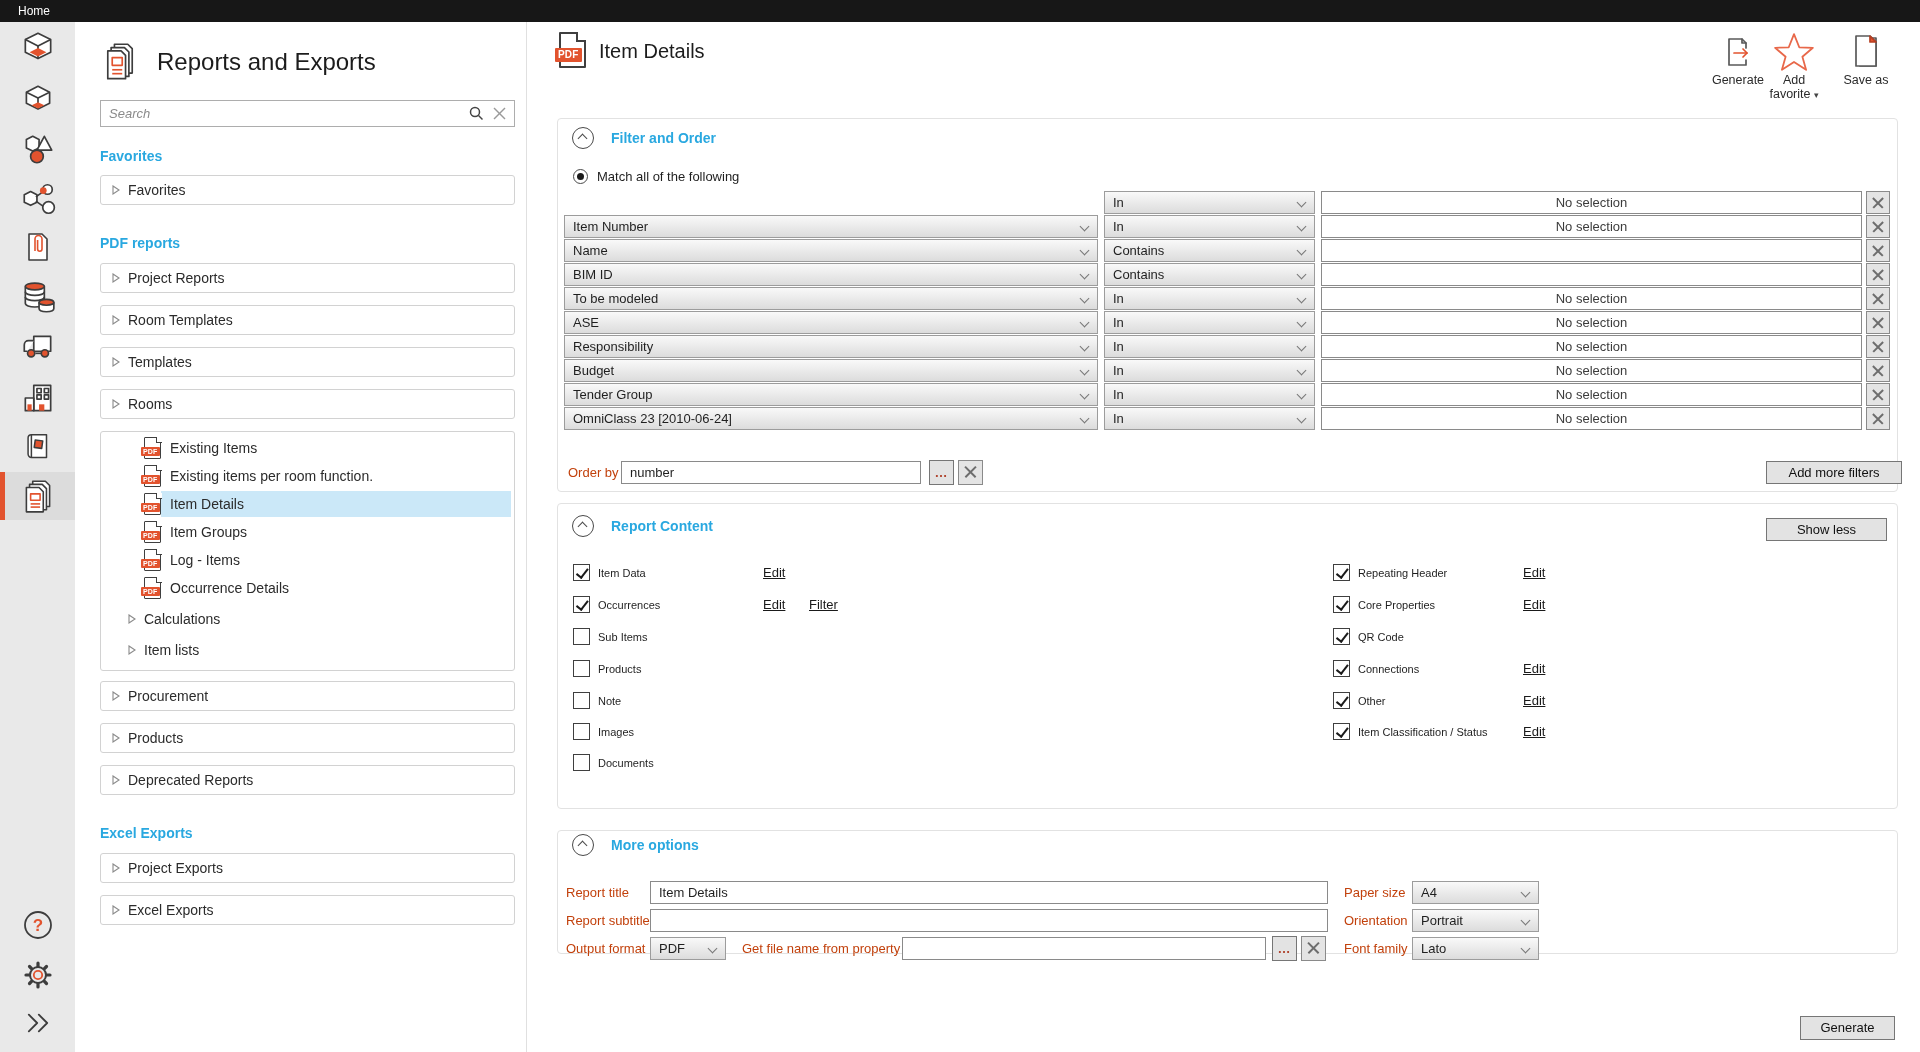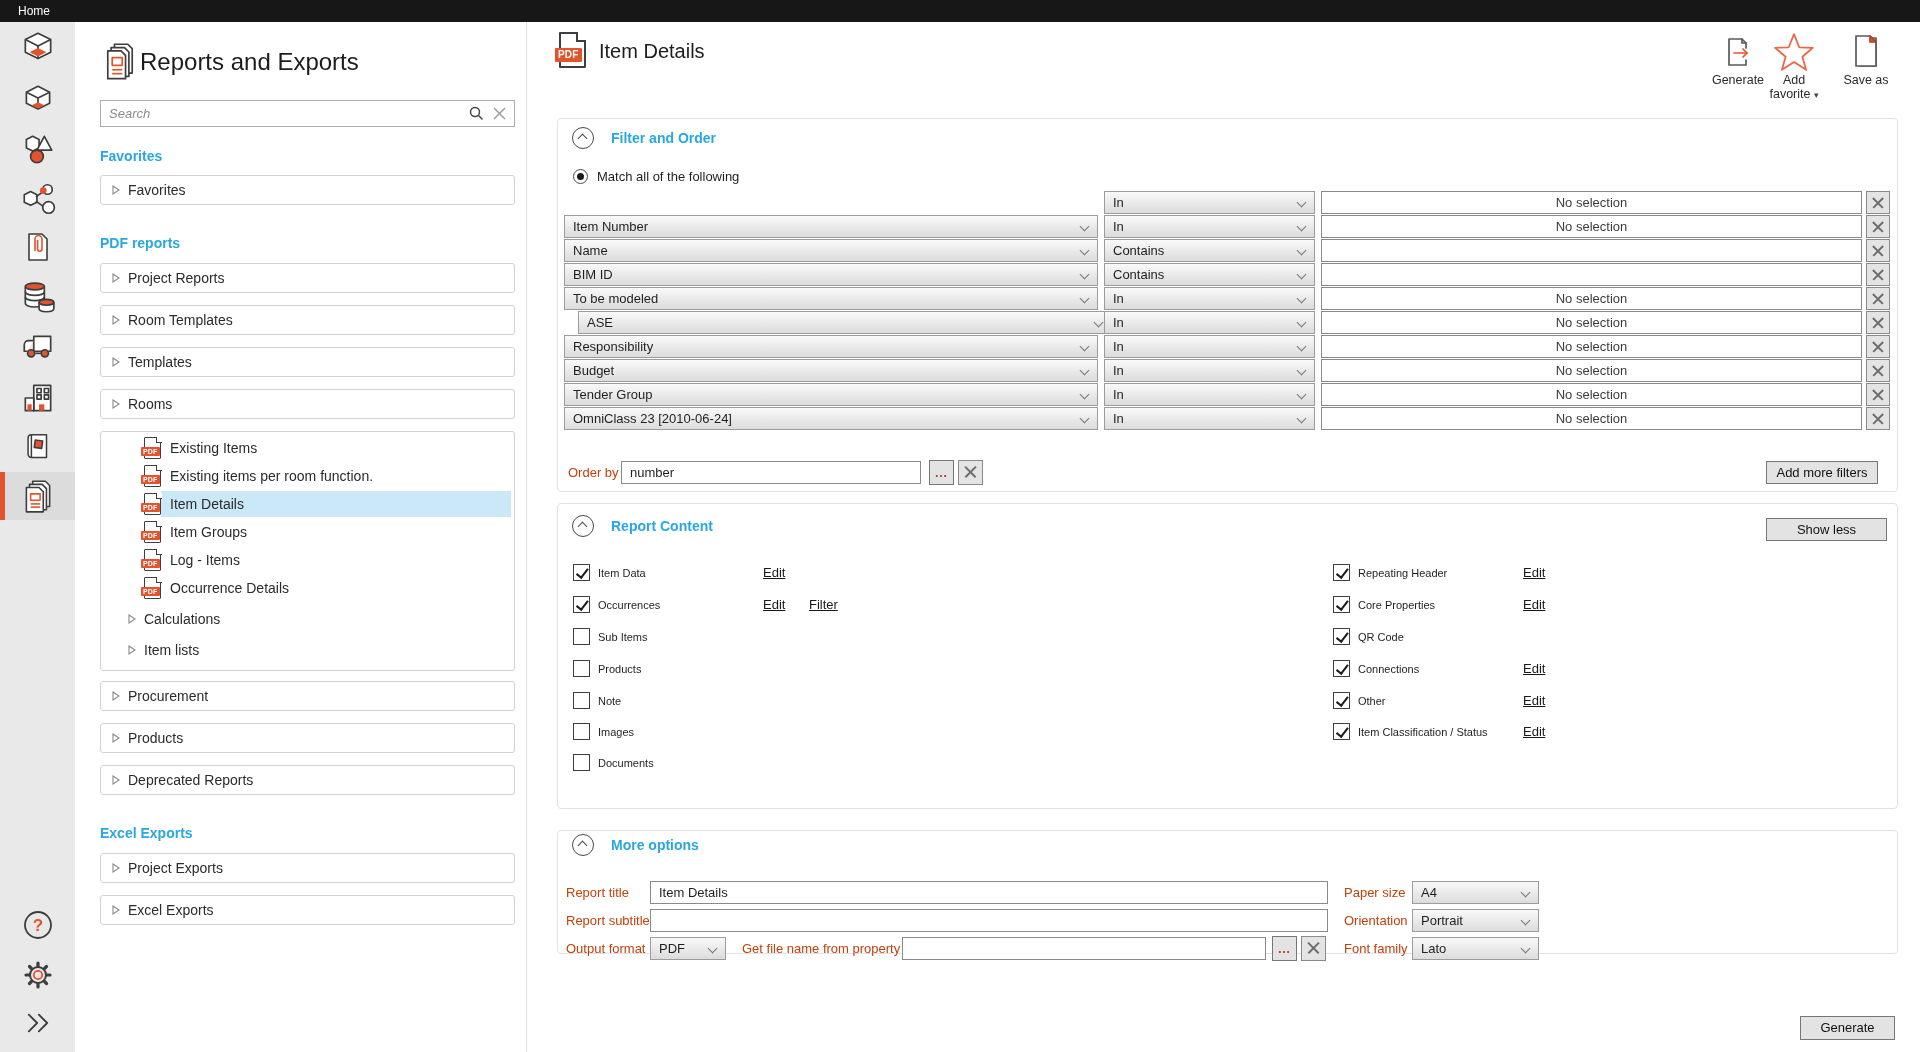"Reports and Exports" #sb-head { gap: none -> 17px }
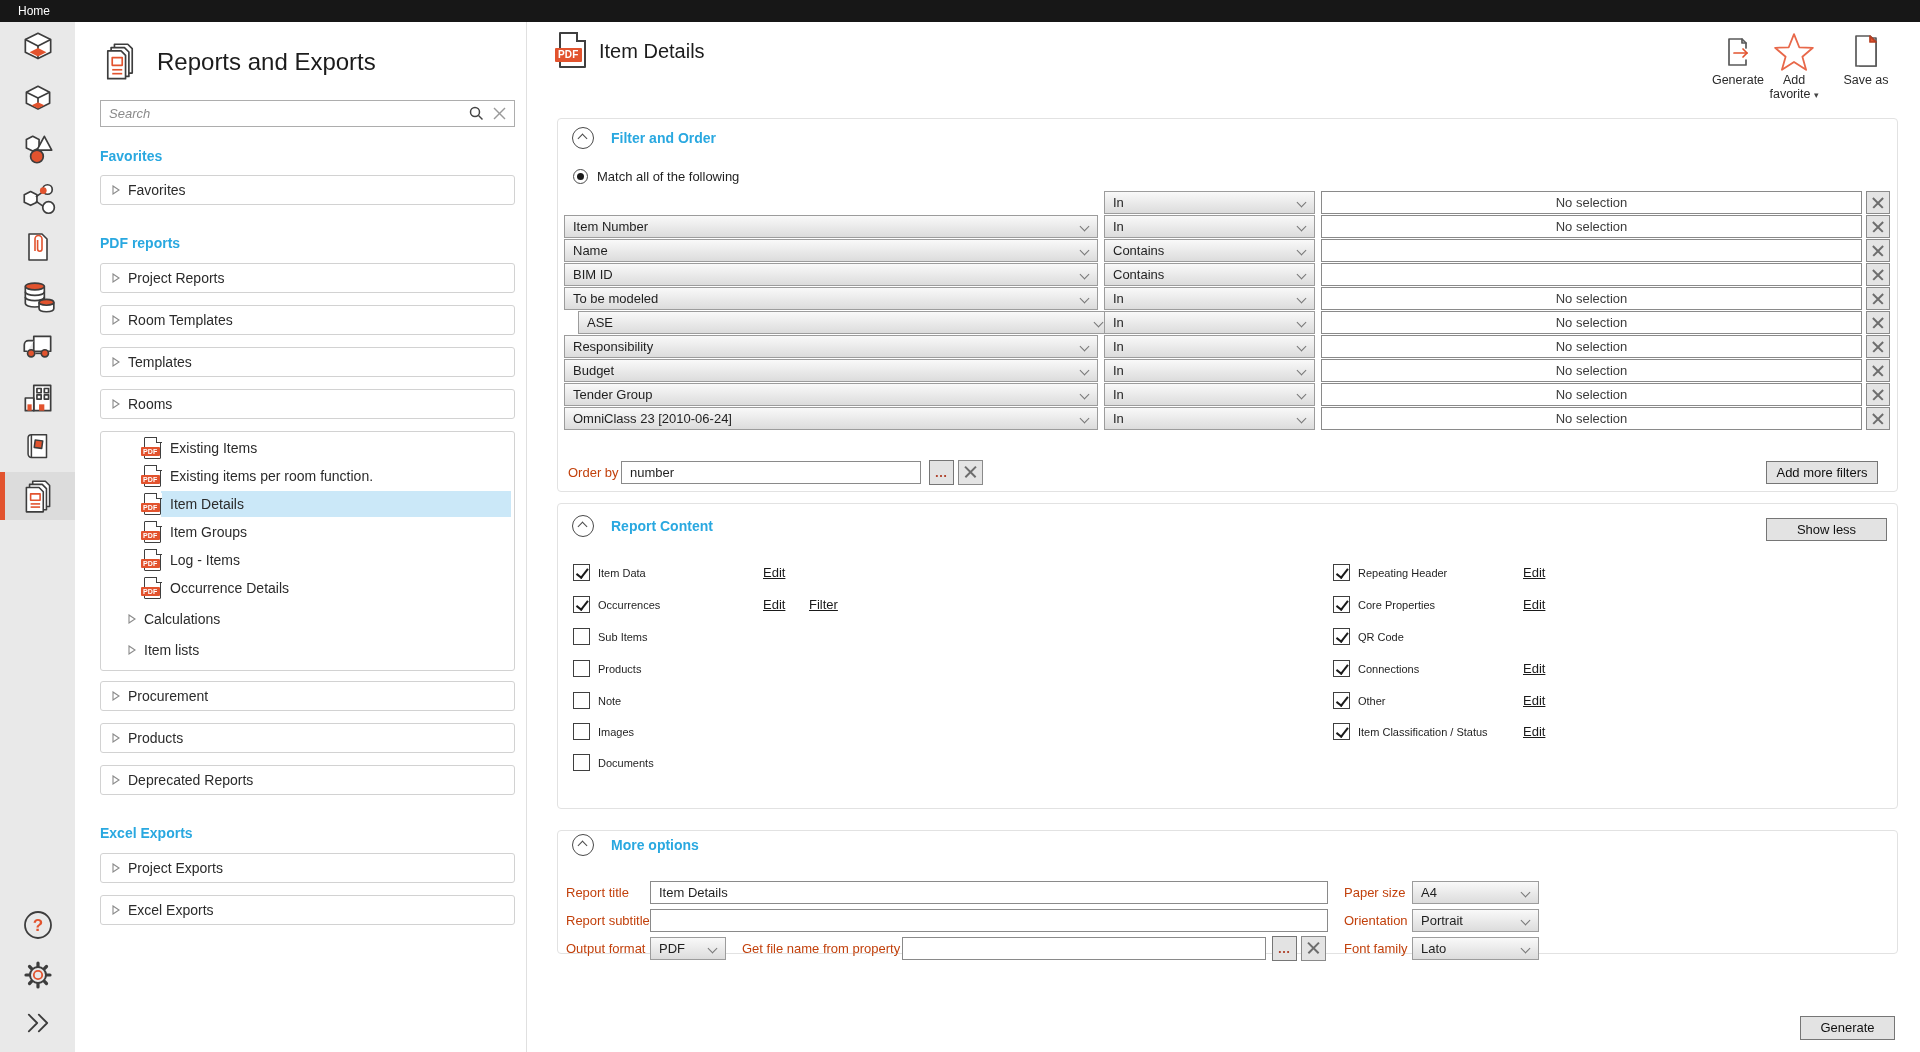"ASE" div.combo { left: 20px -> 6px }
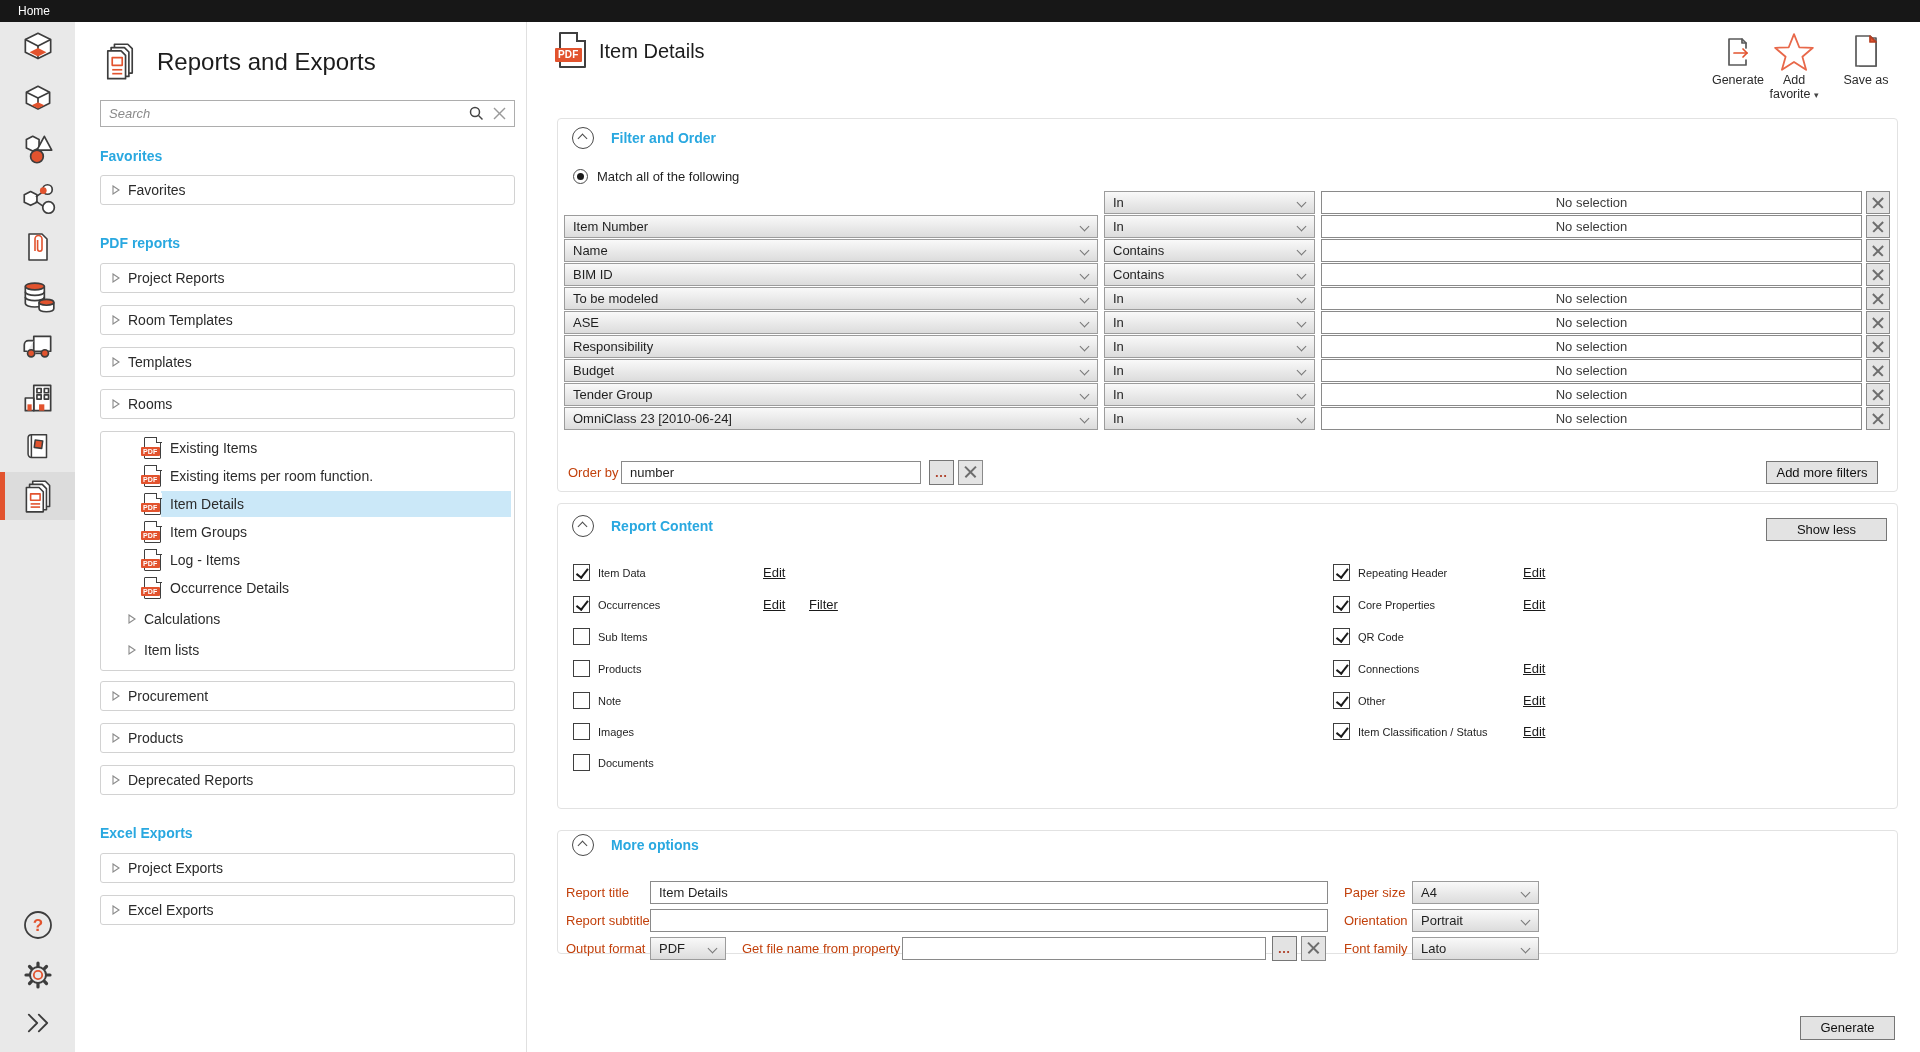"Add more filters" div.btn { width: 112px -> 136px }
